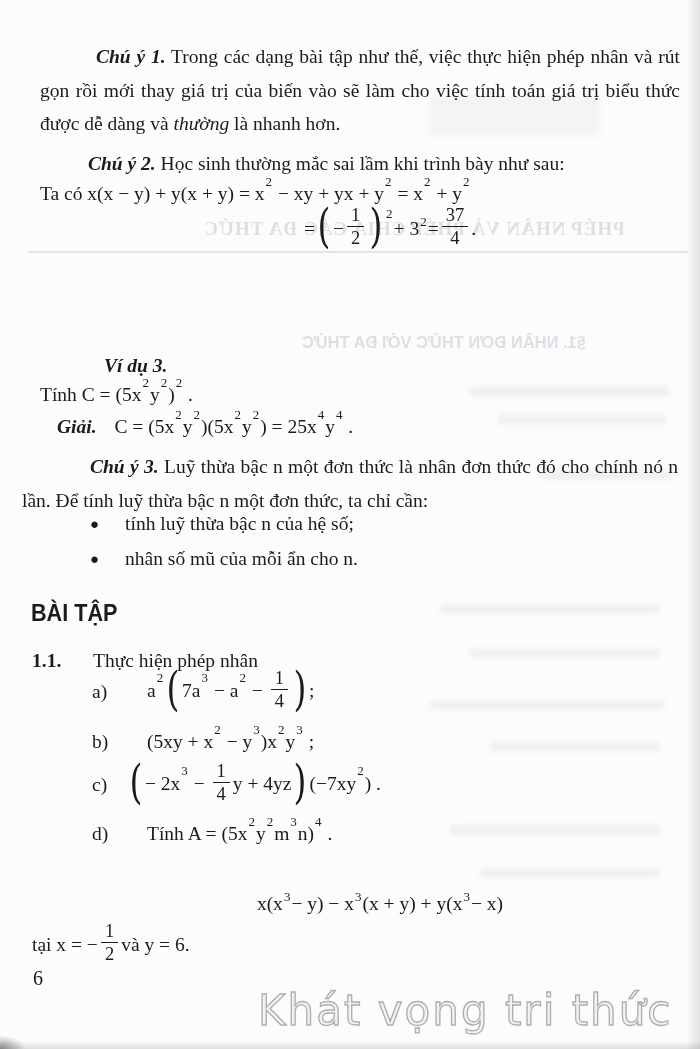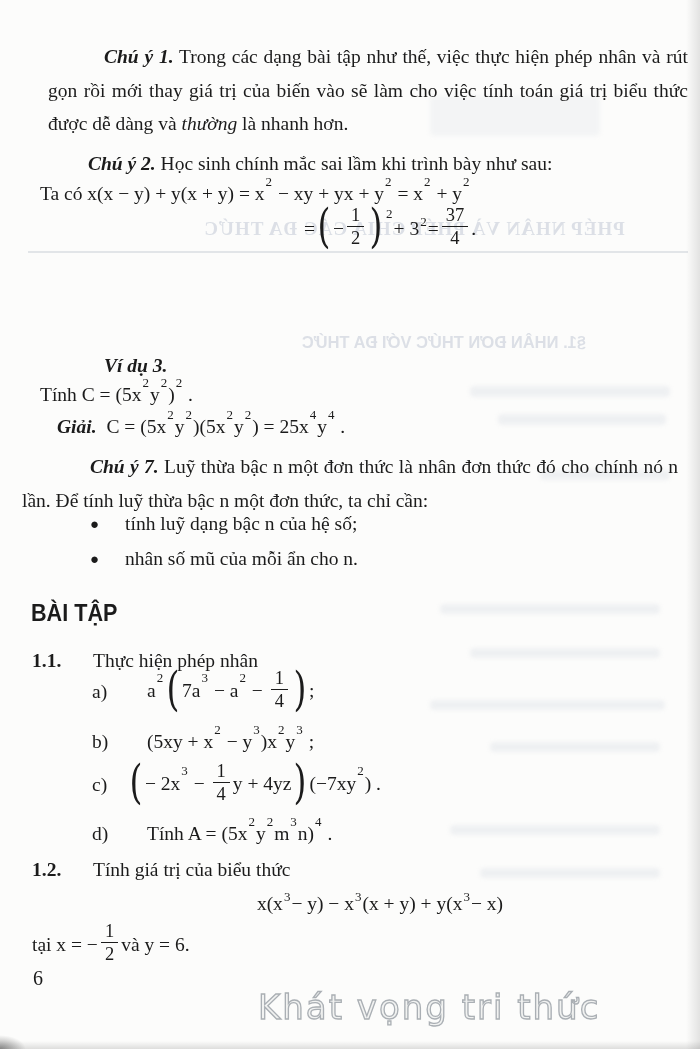"Chú ý 1. Trong các" p.blk { left: 48px -> 40px }
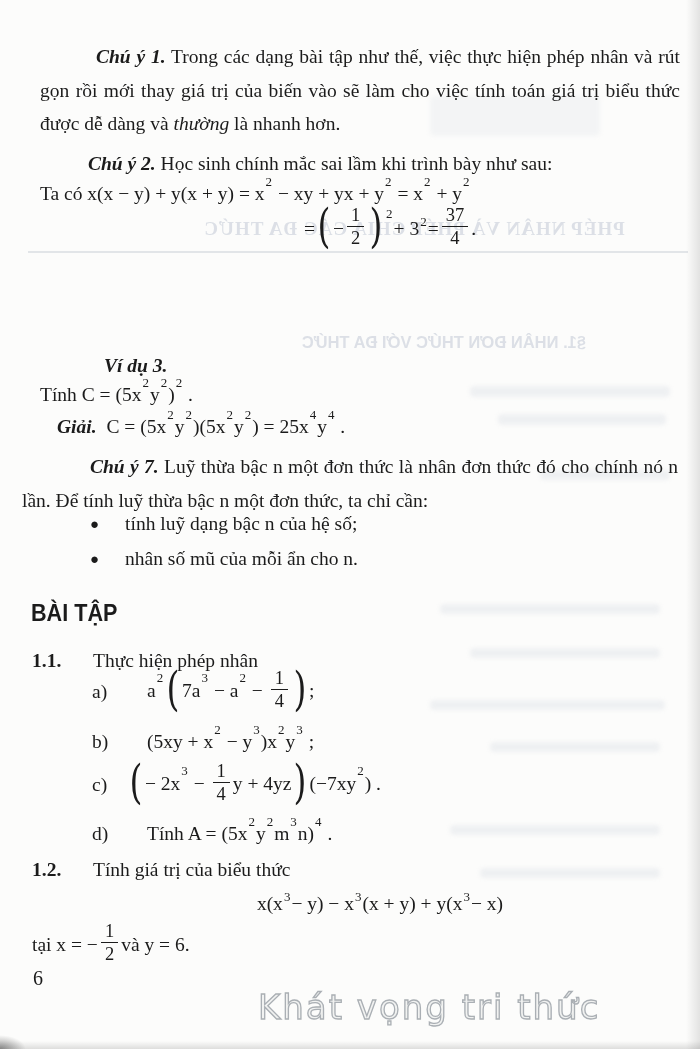"Học sinh chính mắc sai" span { text: chính -> thường }
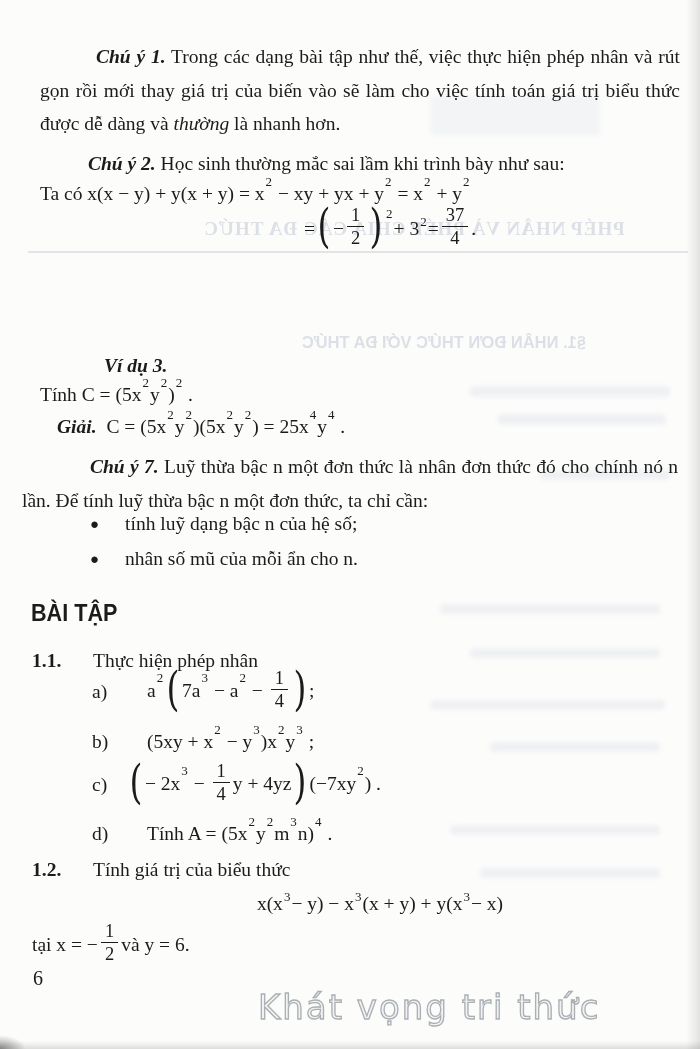"C = (5x2y2)(5x2y2) = 25x4y4" span.math { margin-left: 5px -> 13px }
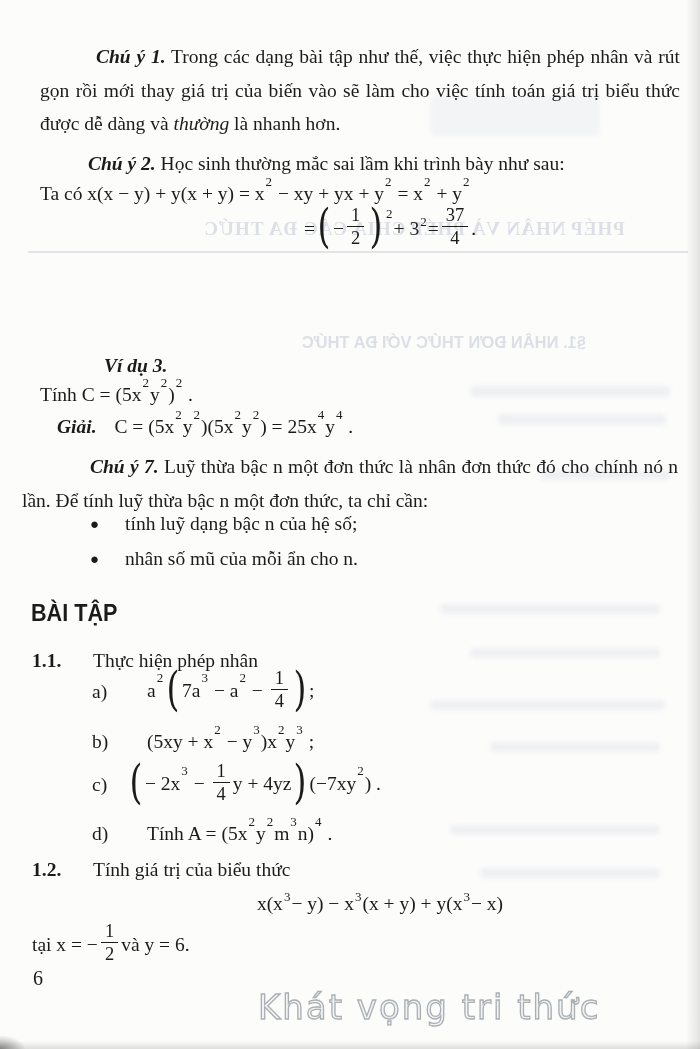"Chú ý 7." span.lbl { text: 7 -> 3 }
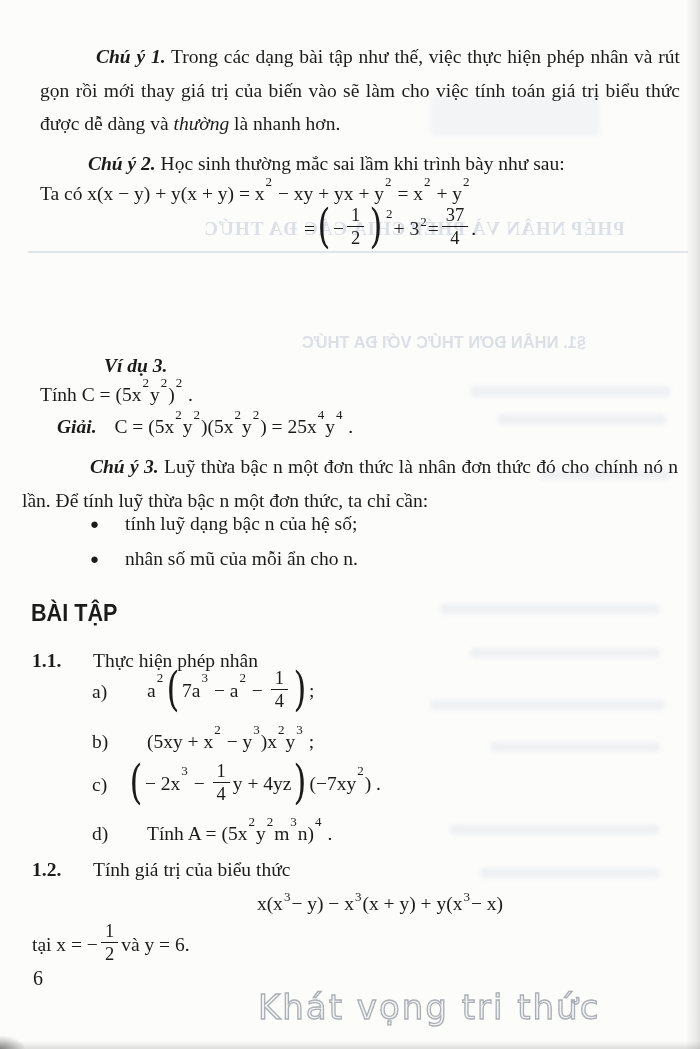"tính luỹ dạng bậc n" span { text: dạng -> thừa }
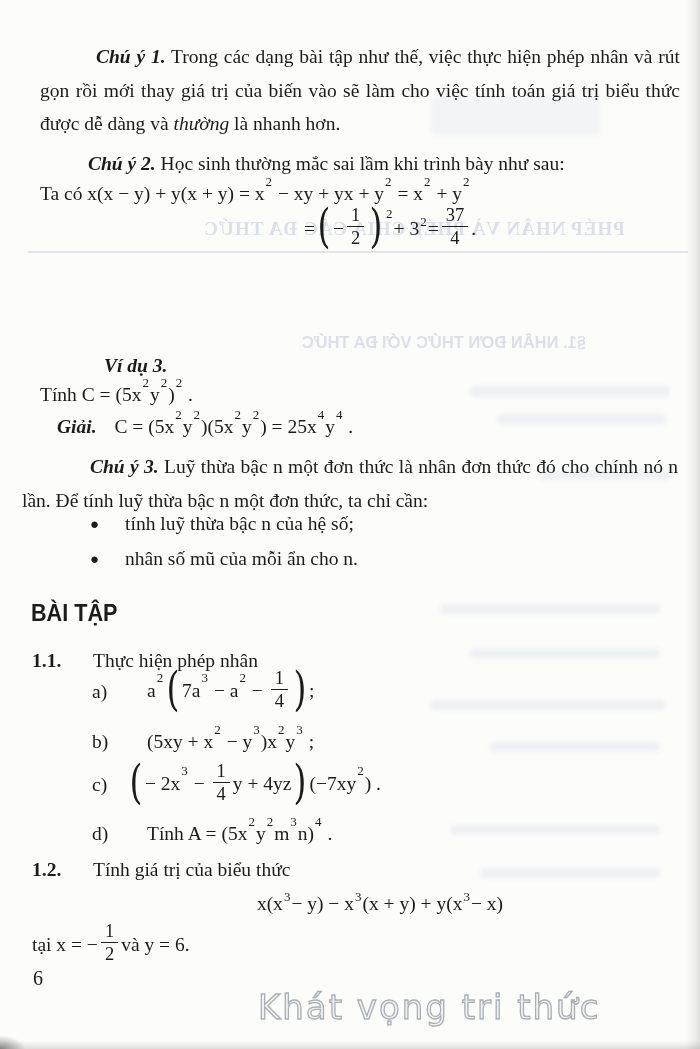"1.2." div.blk { html: <div> <span>1.2.</span> <span>Tính giá trị của biểu thức</span> </div> -> none }
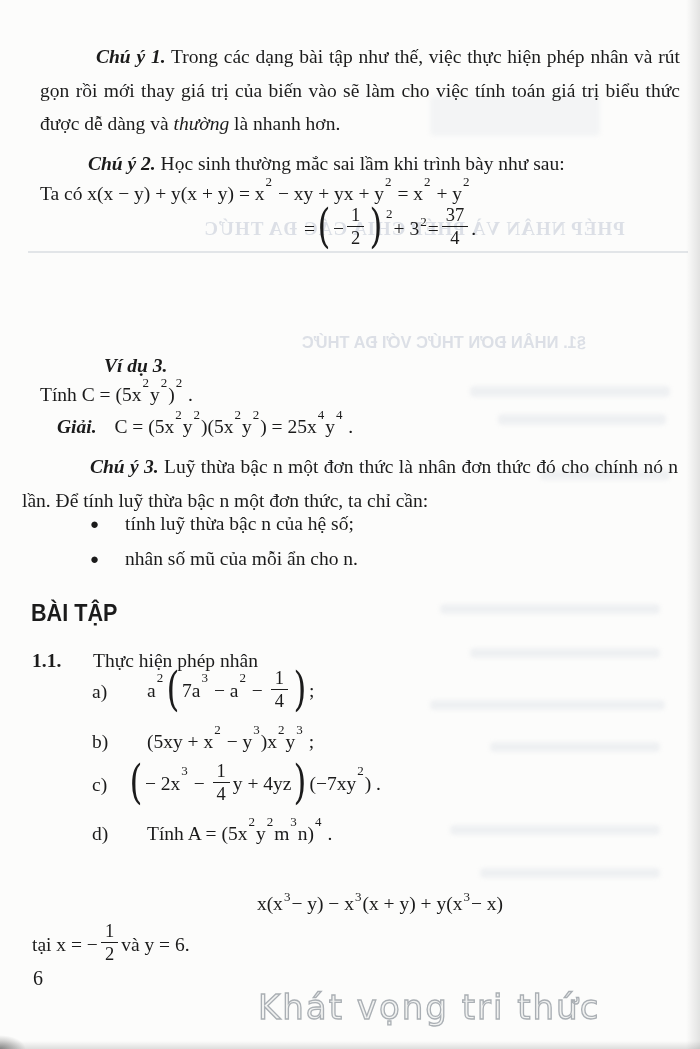"Khát vọng tri thức" .wm-slogan { font-size: 34px -> 42px }
